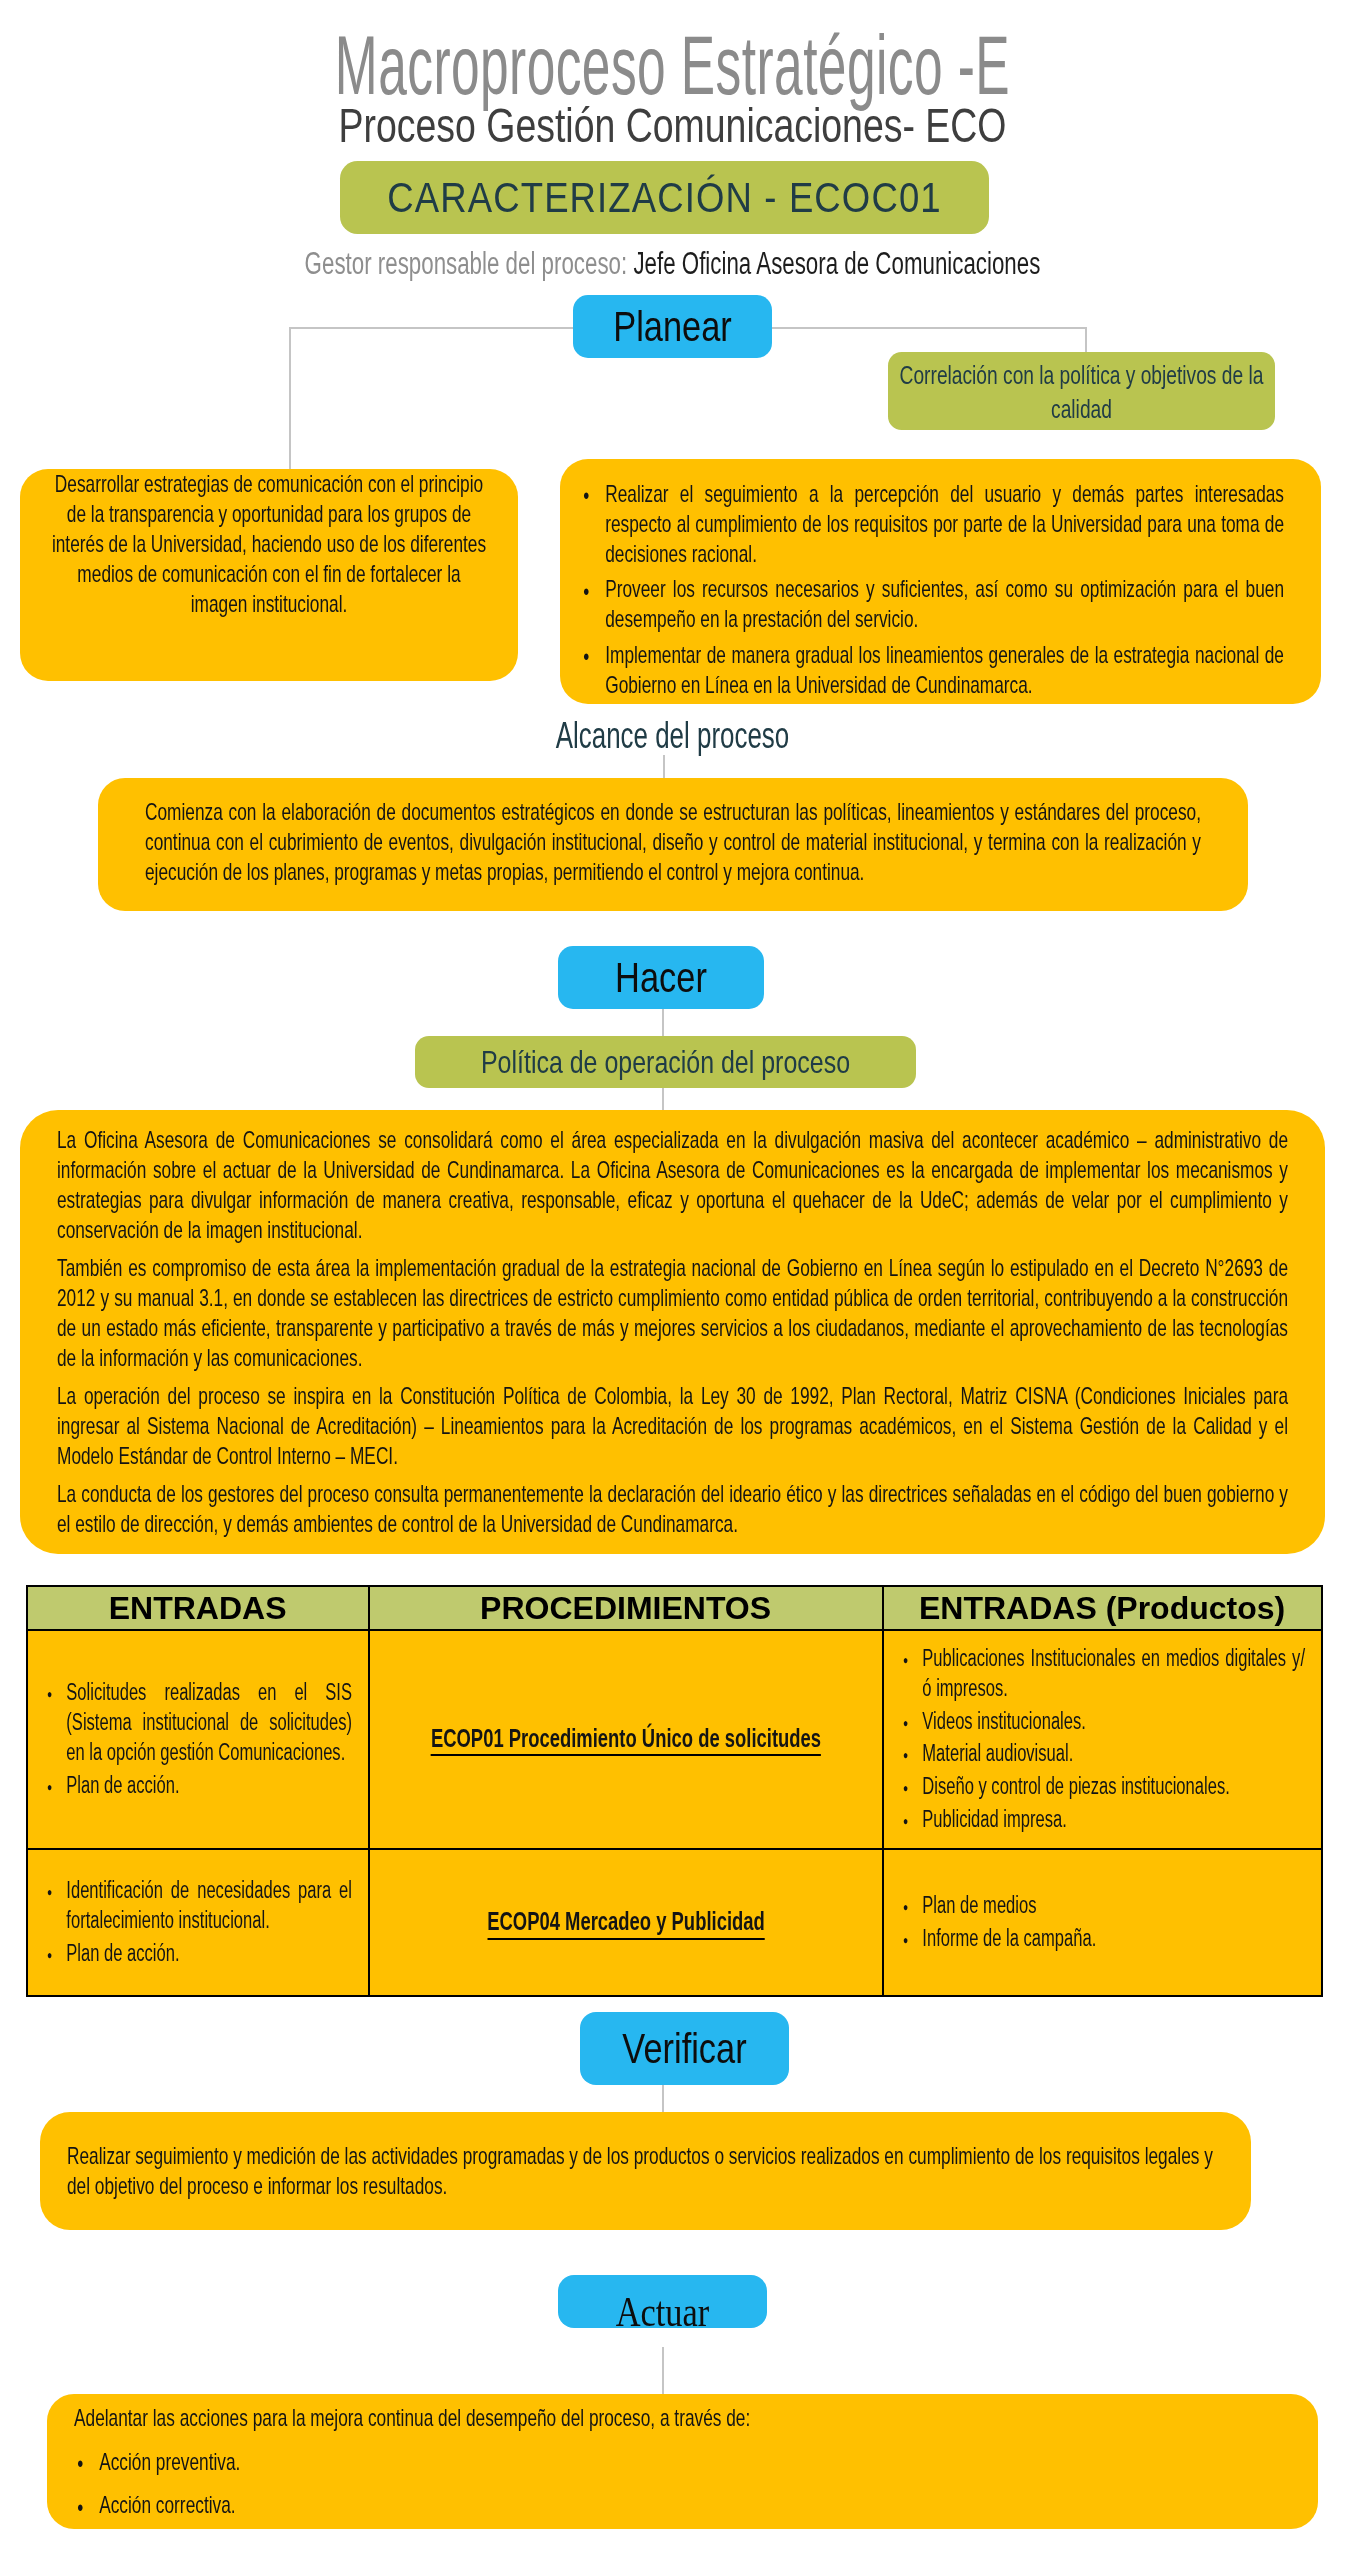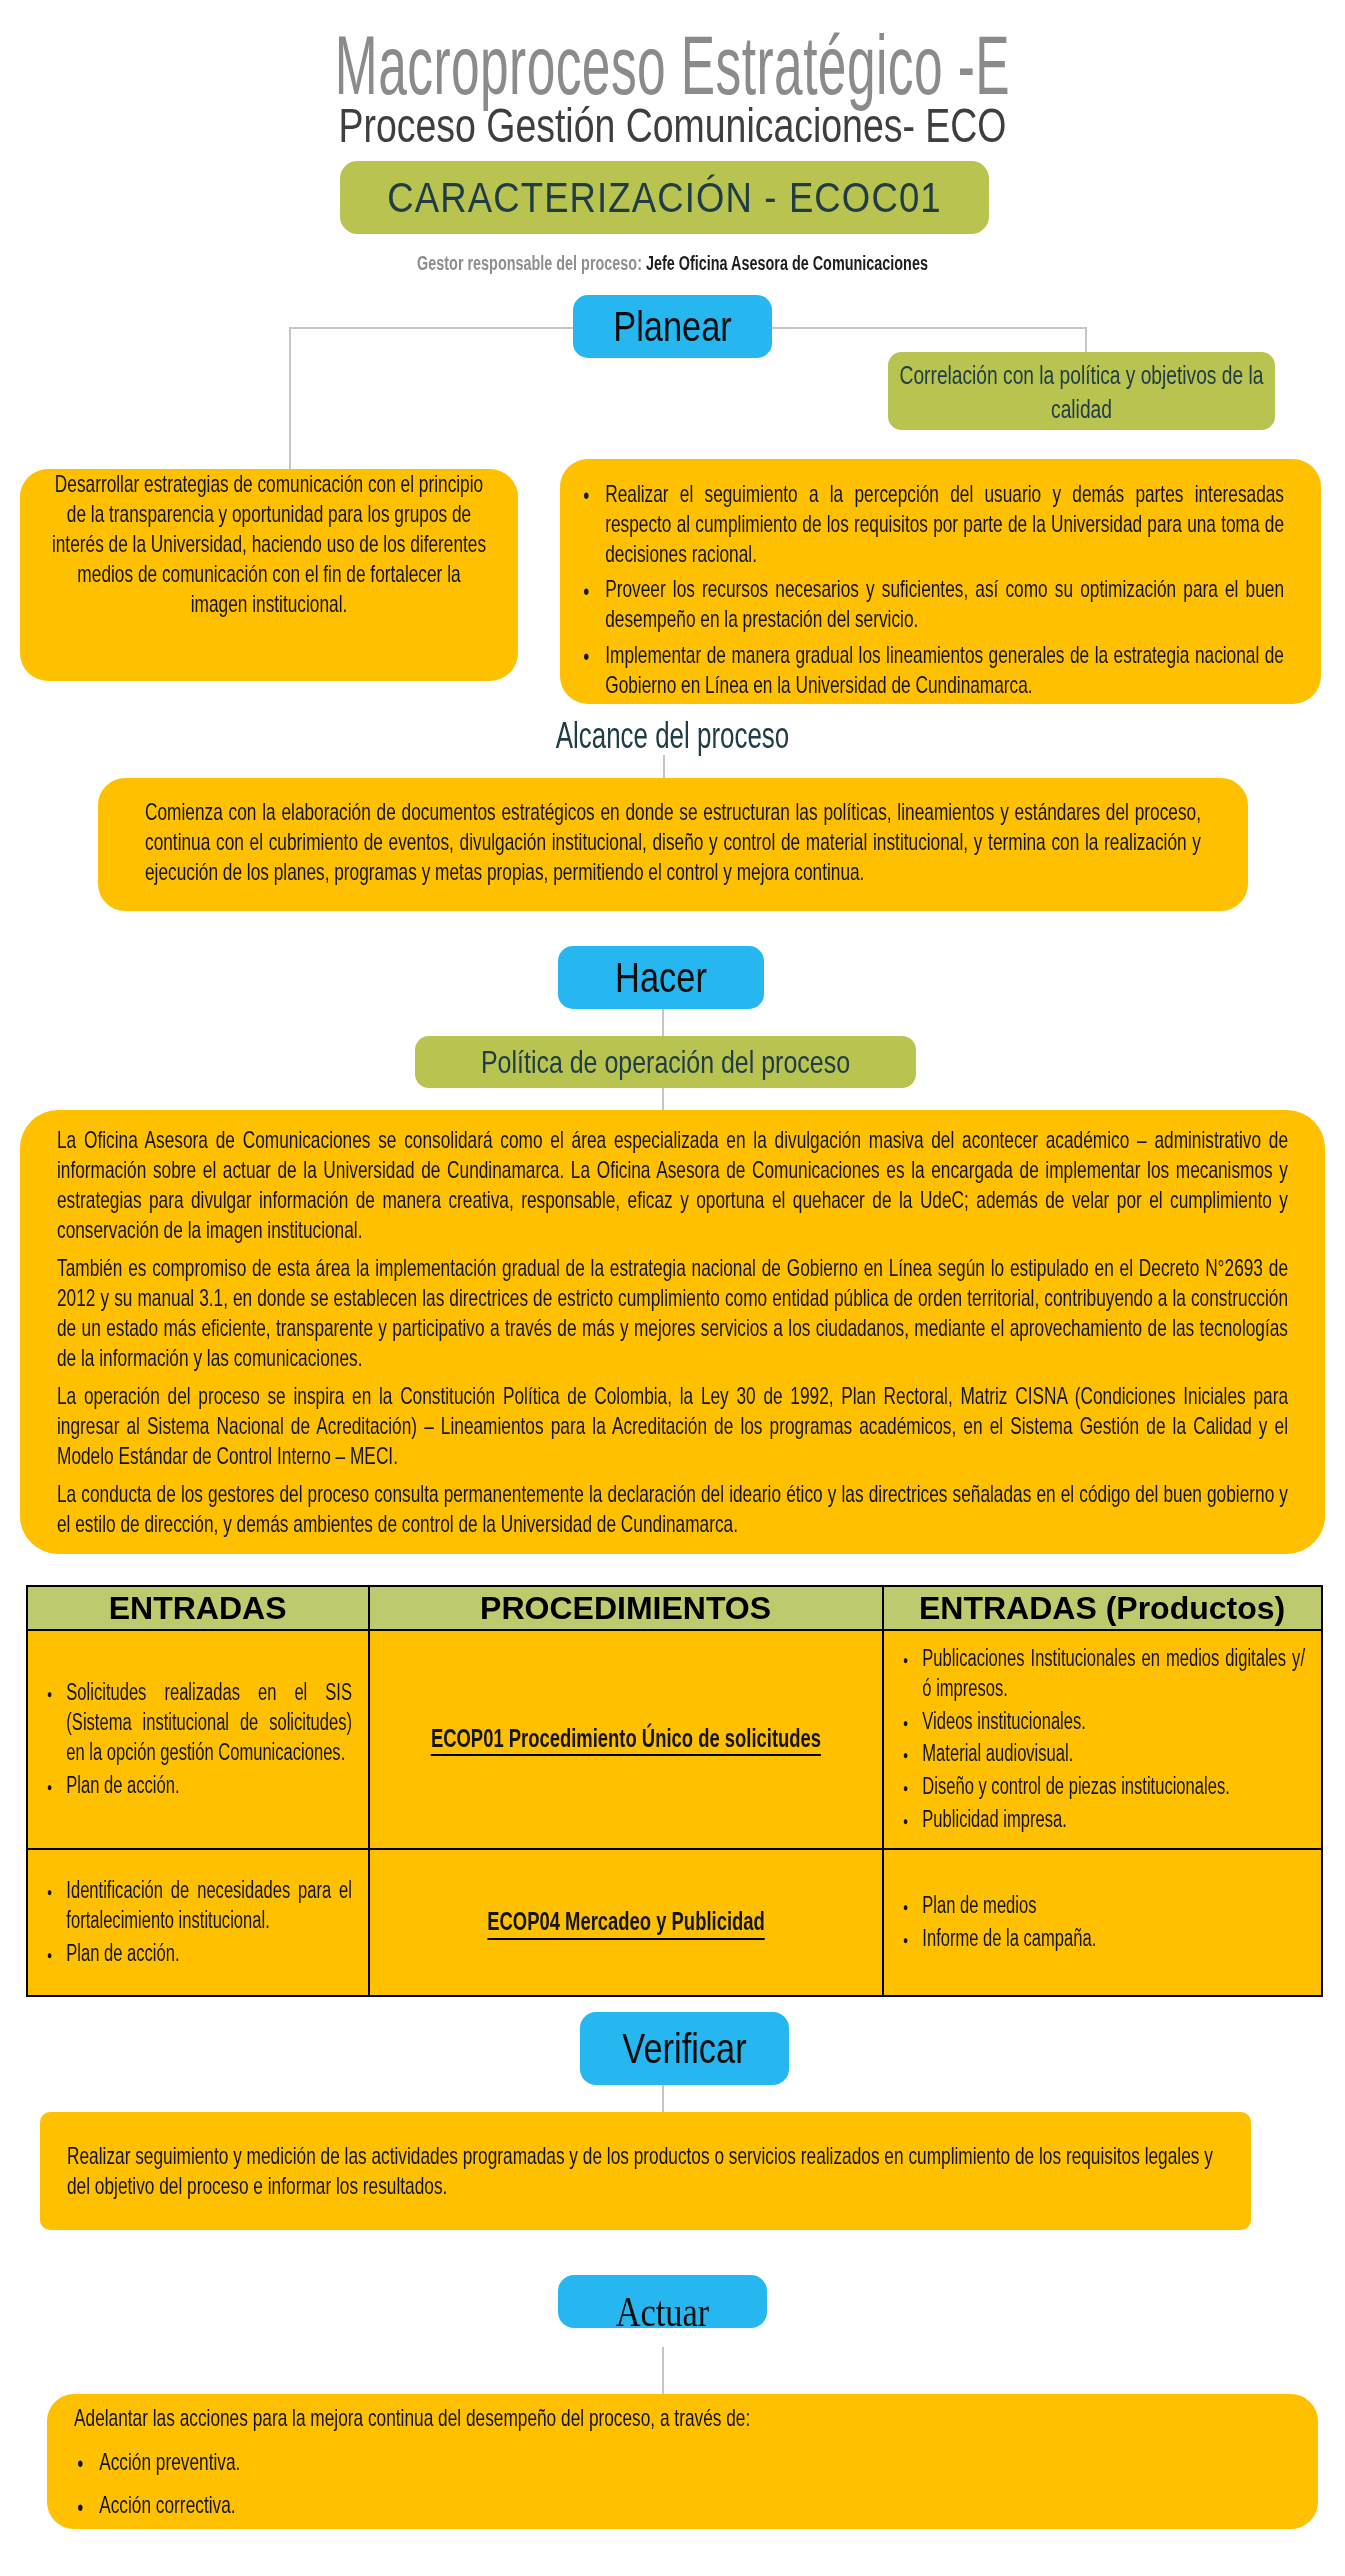"Gestor responsable del proceso: Jefe" .caption { font-size: 20px -> 31px; font-weight: bold -> none }
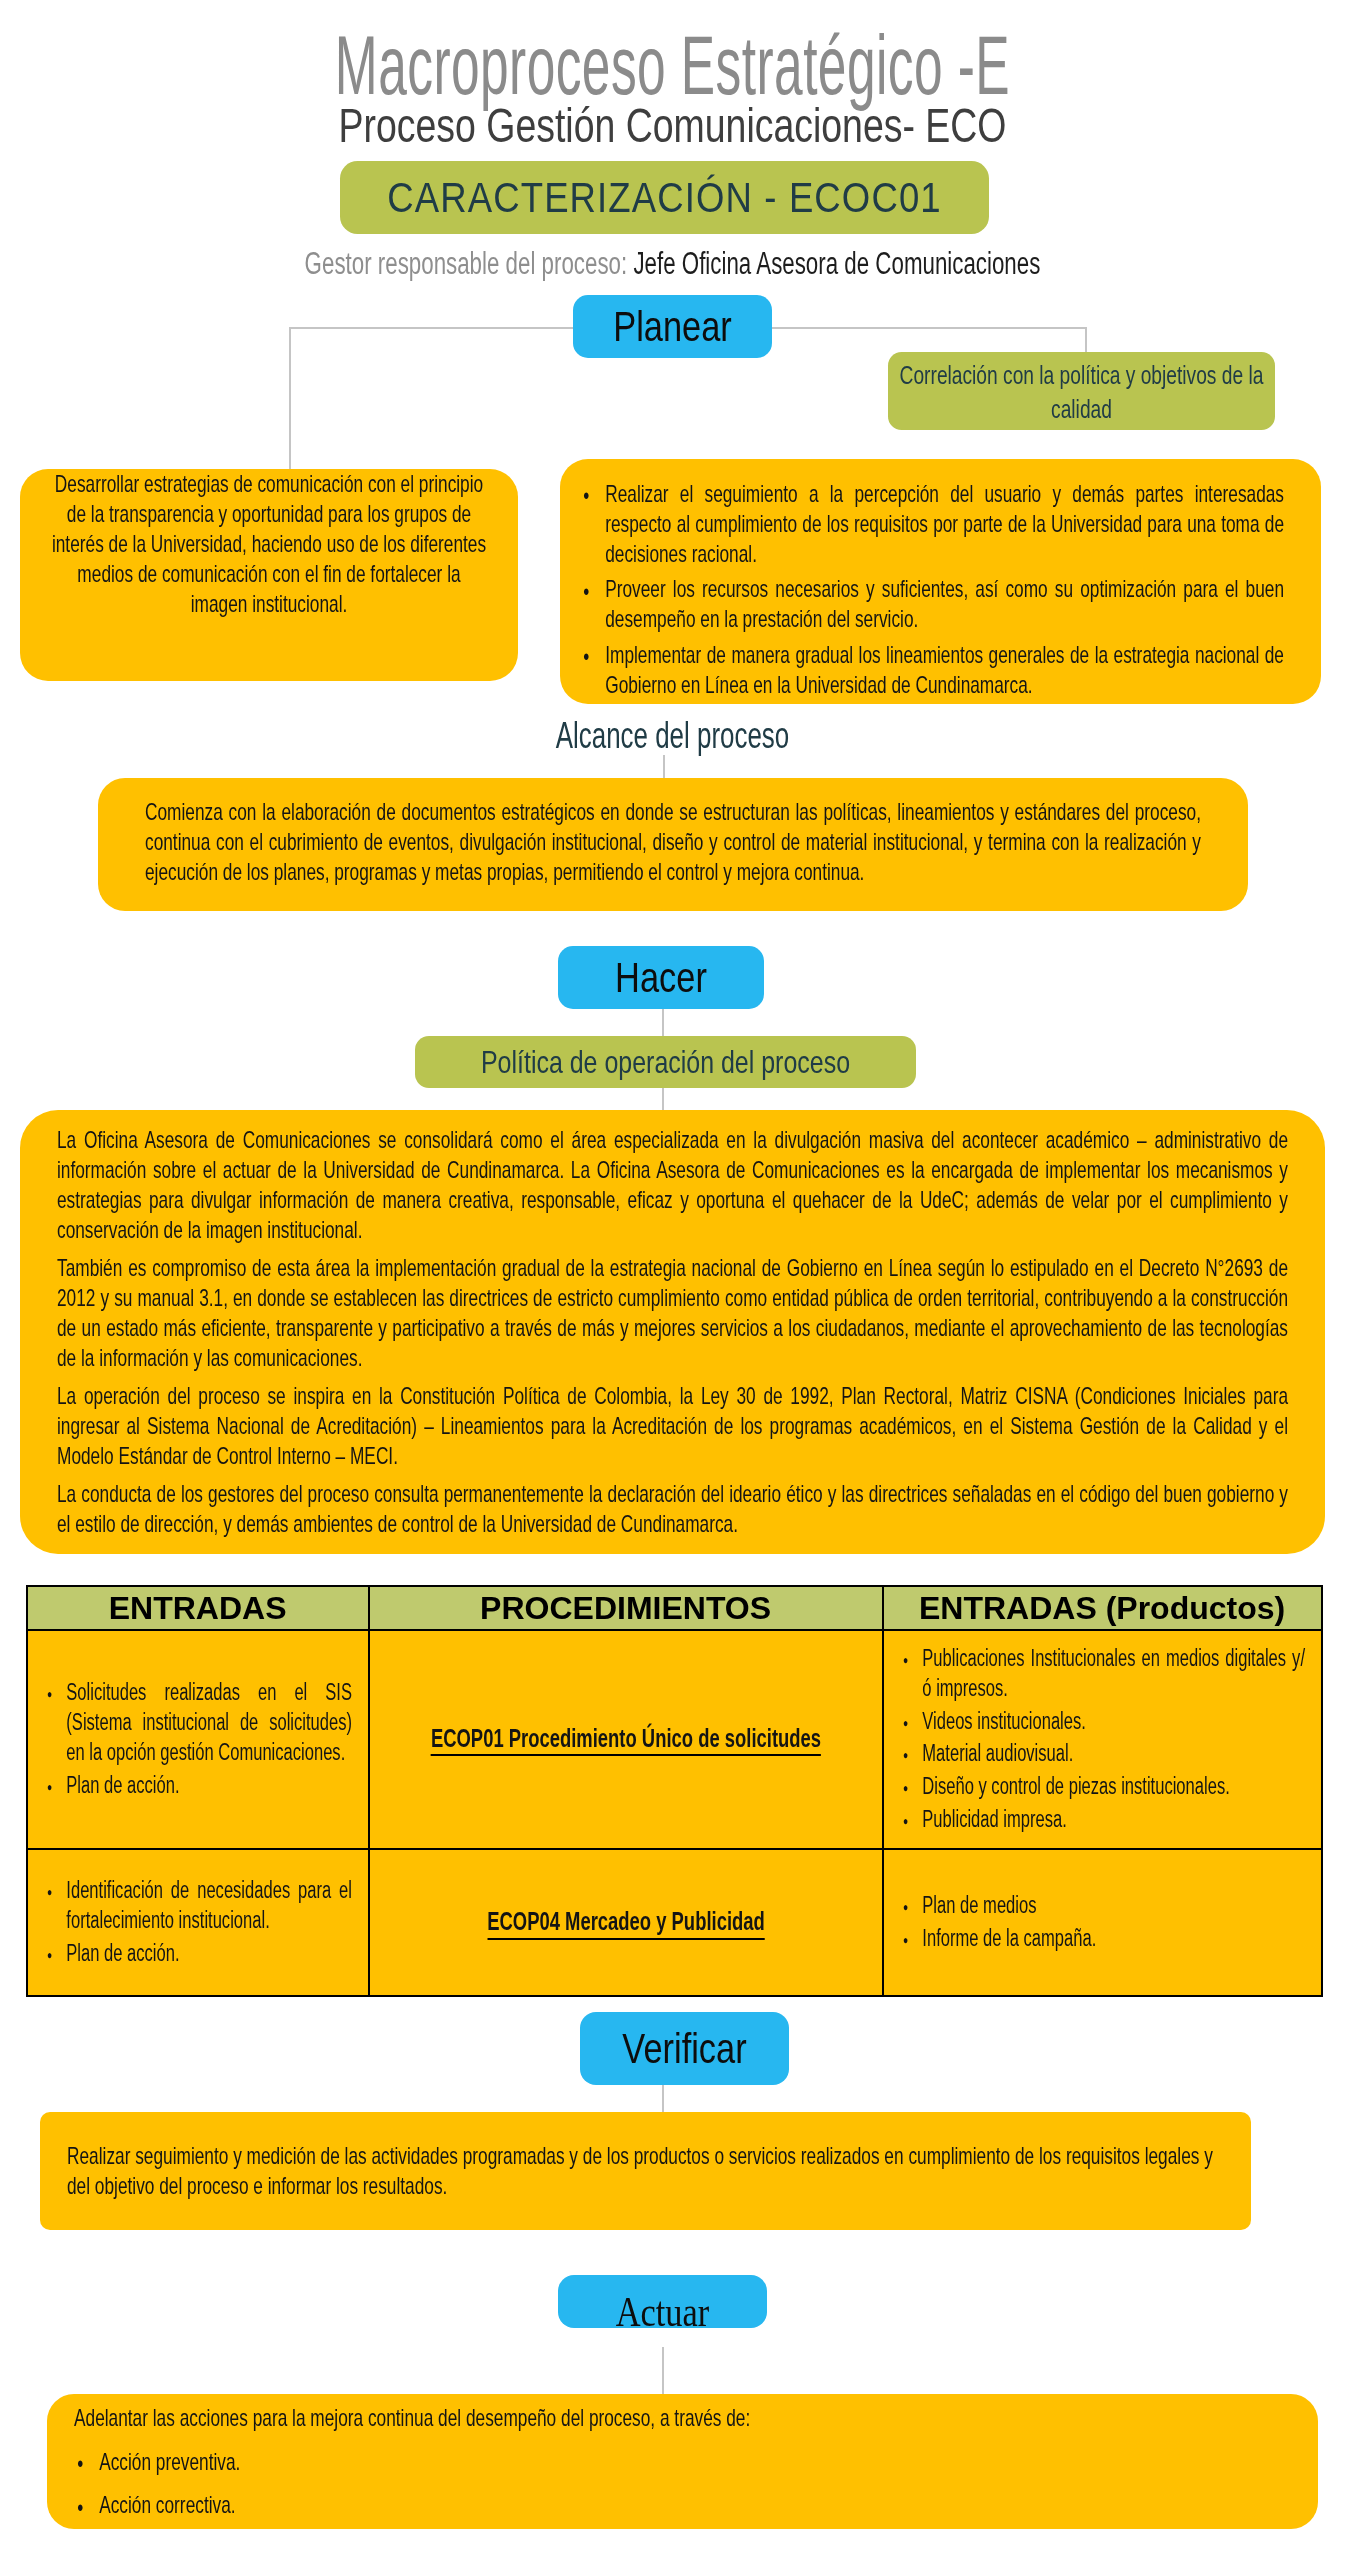"Realizar seguimiento y medición de" div.orangebox { border-radius: 10px -> 30px }
